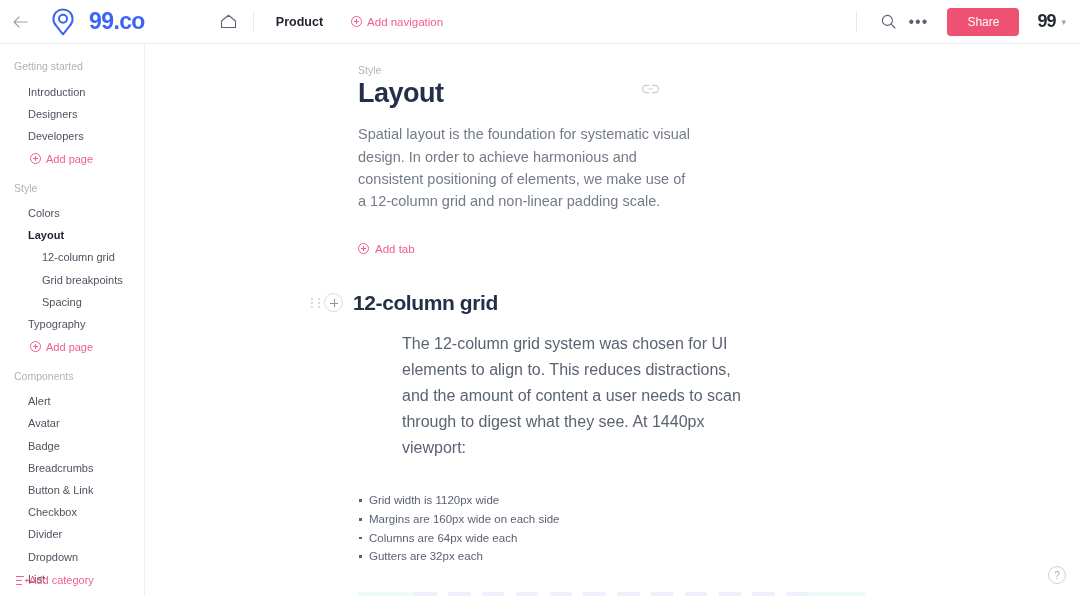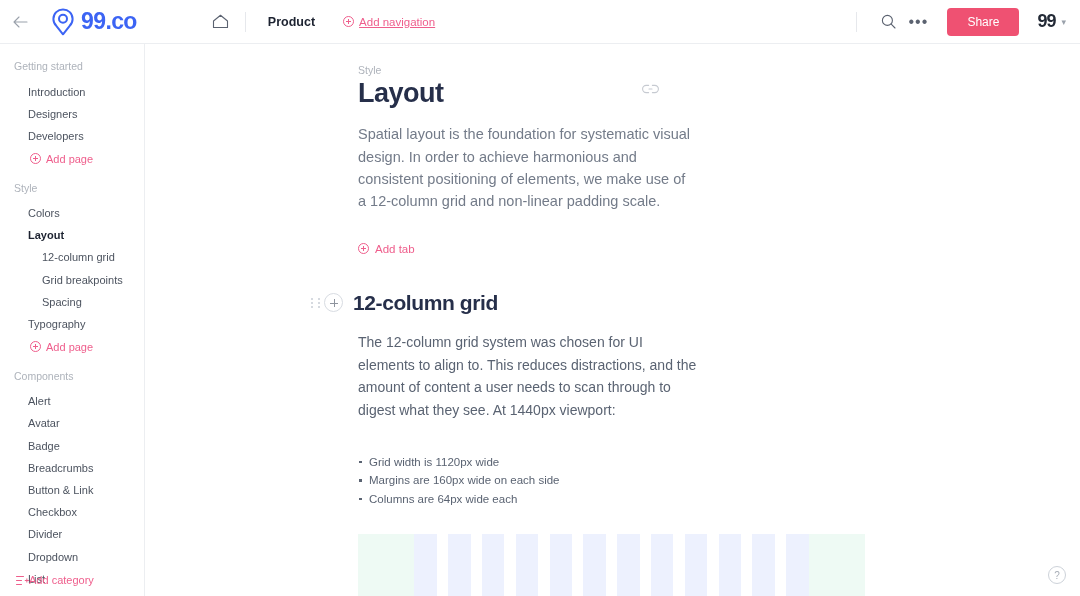"99.co" .brand { gap: 5px -> 13px }
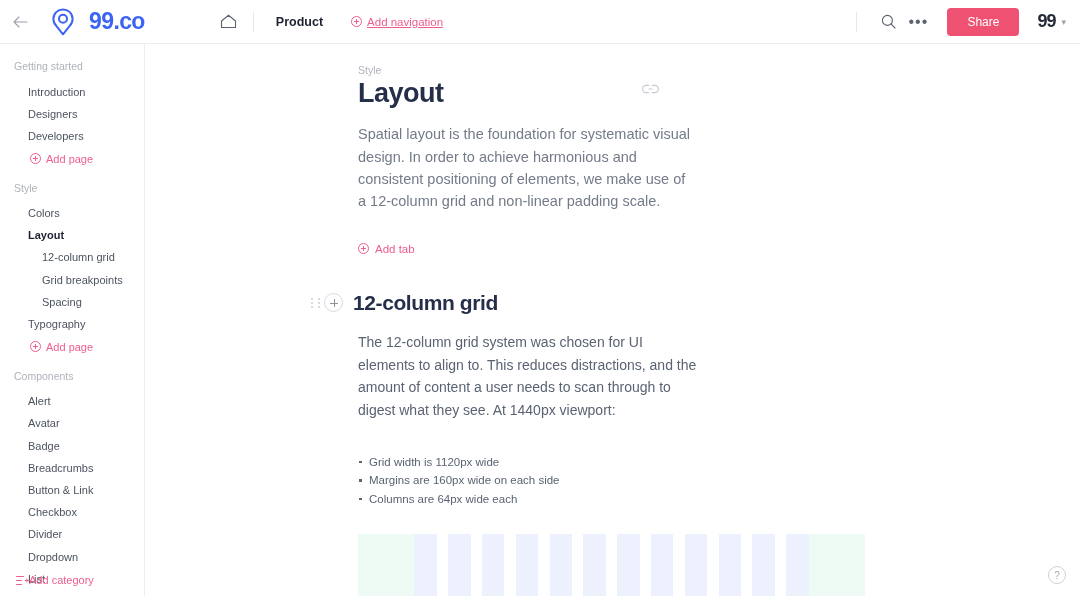"Add navigation" .add-nav { text-decoration: underline -> none }
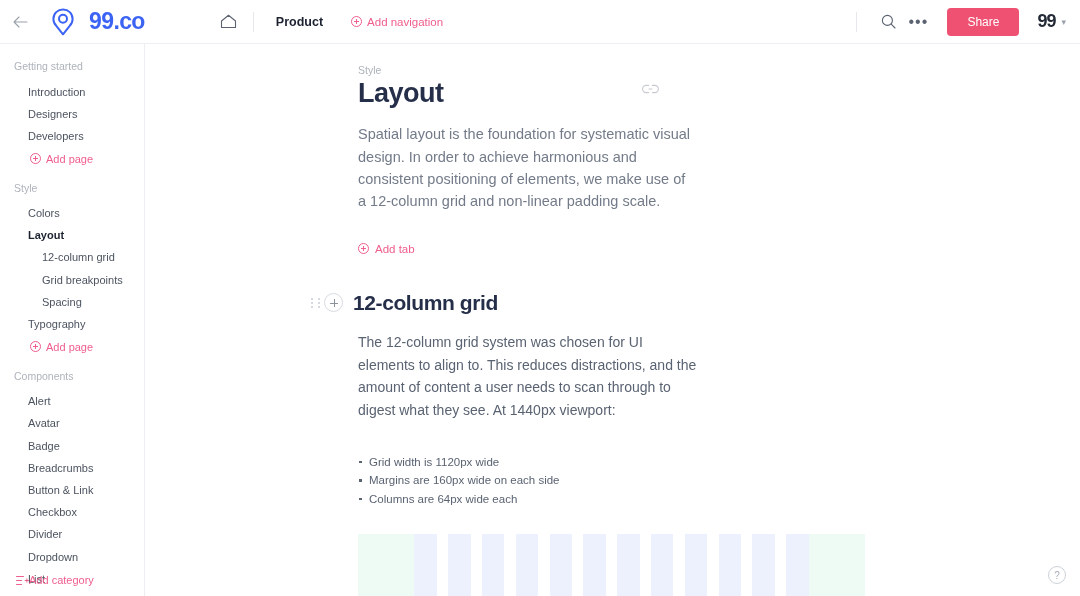"The 12-column grid system was" .section-body { font-size: 14px -> 16px; margin-left: none -> 44px }
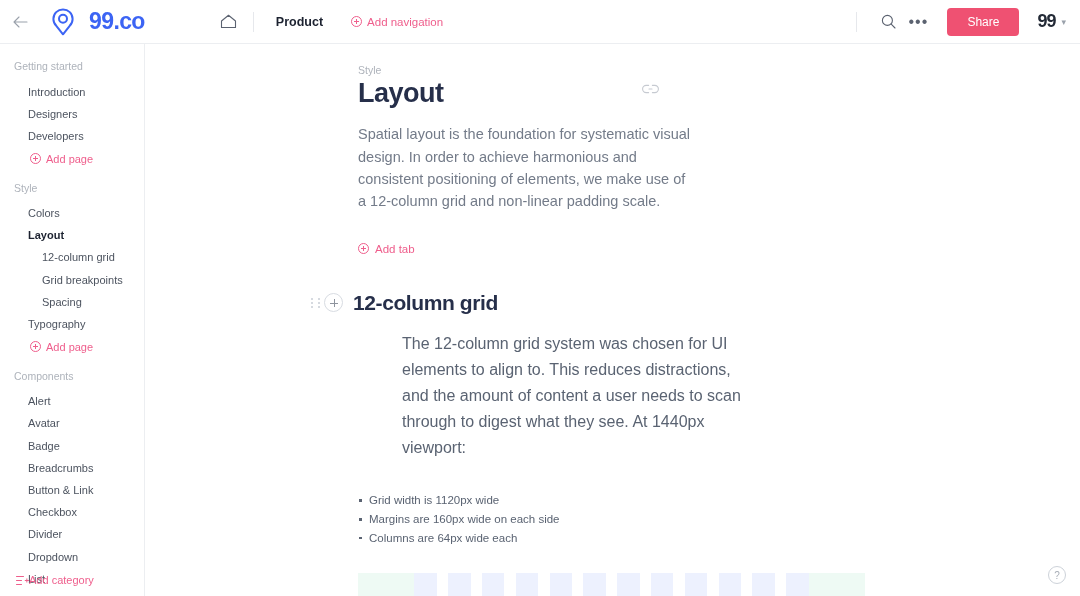"Gutters are 32px each" li { html: none -> <li>Gutters are 32px each</li> }
